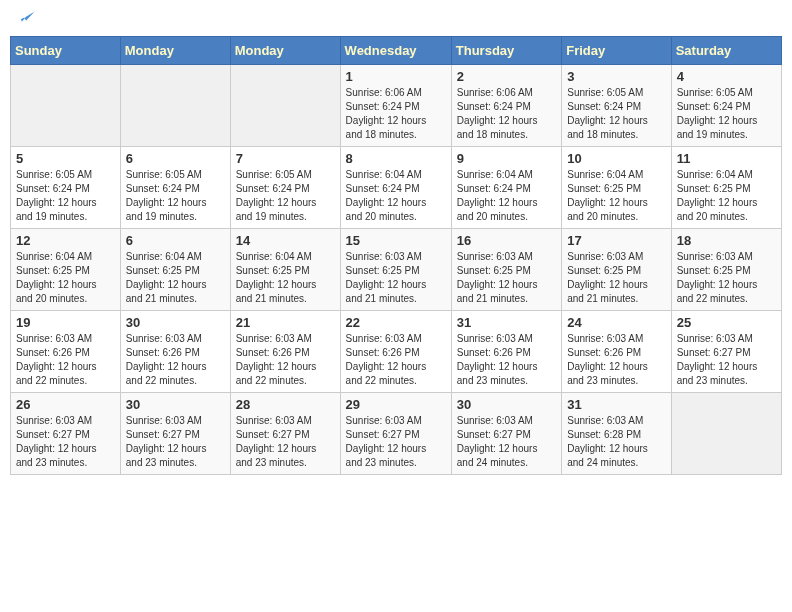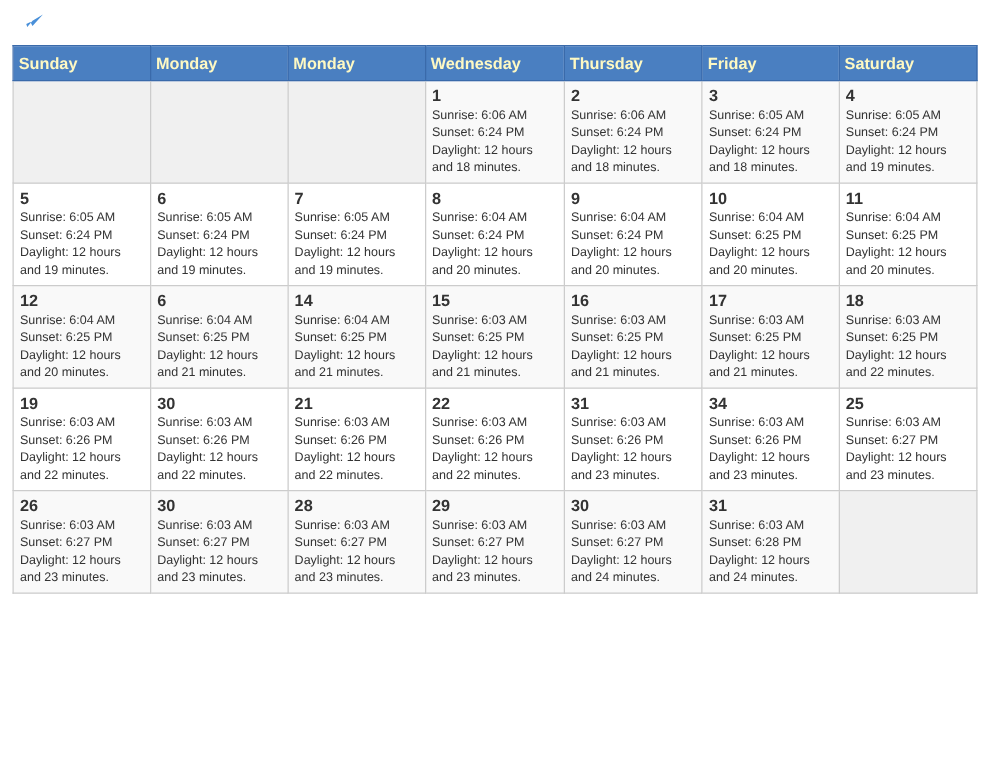"34" span.day-number { text: 34 -> 24 }
